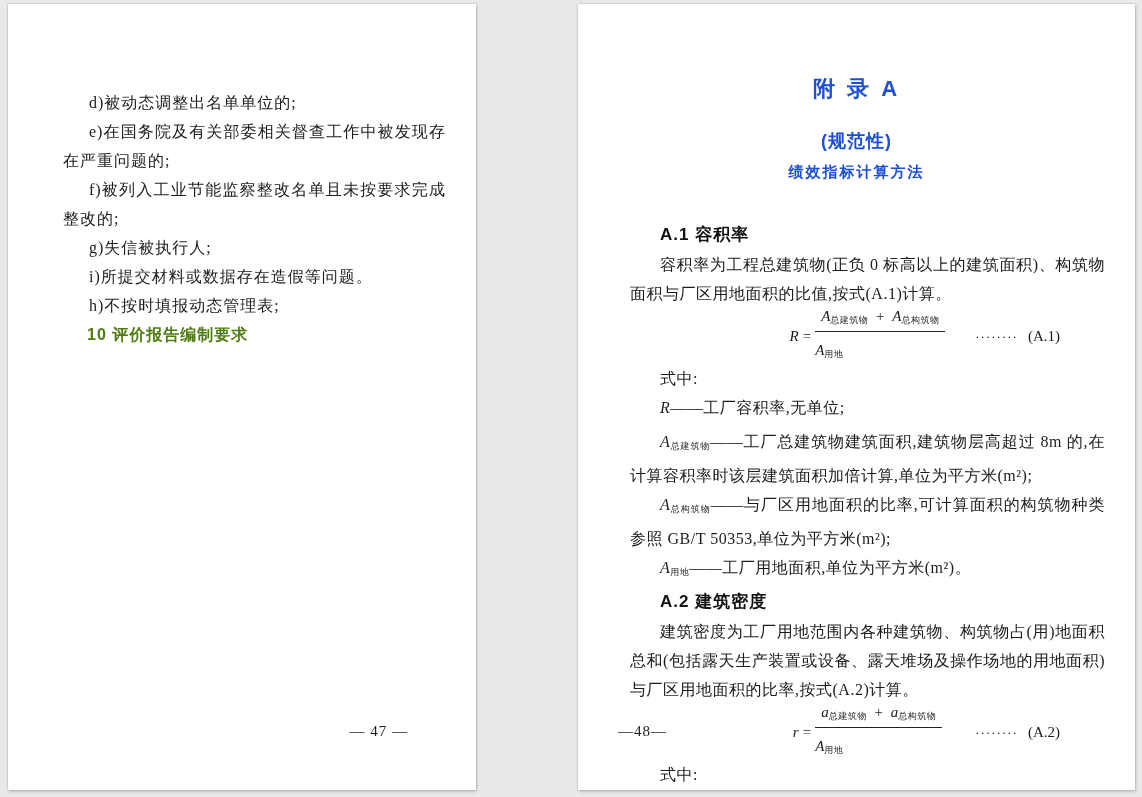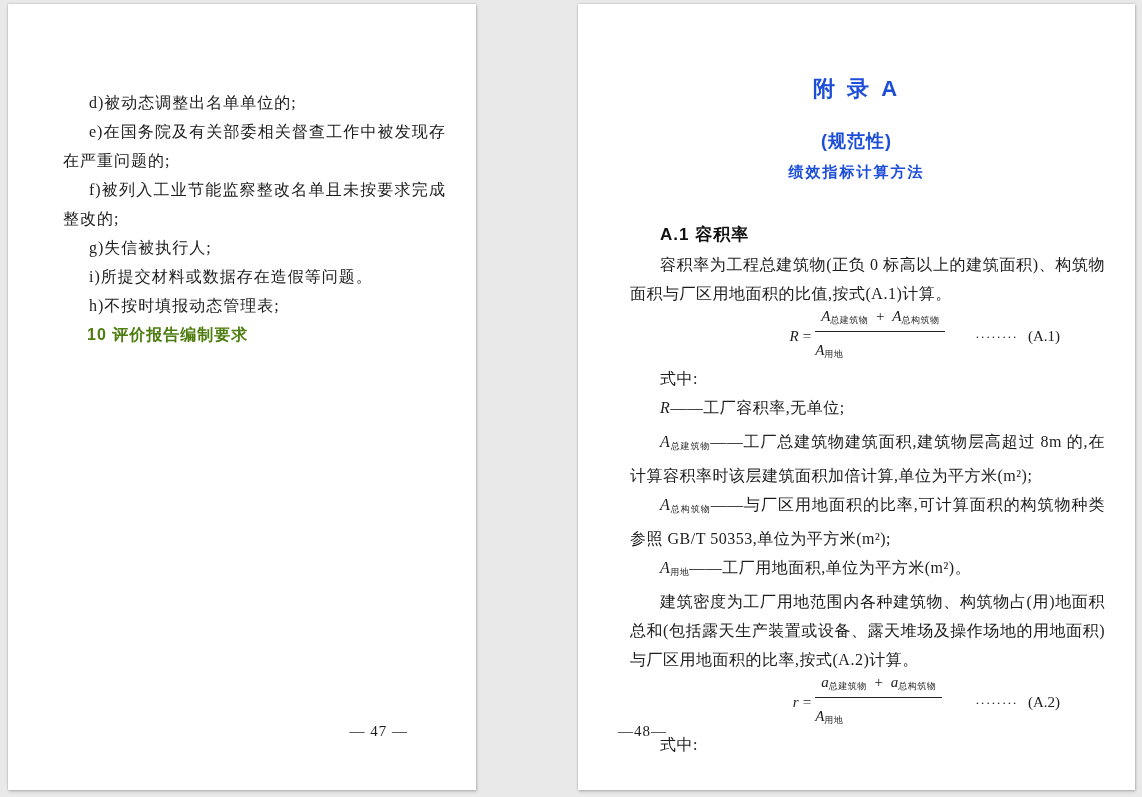"A.2 建筑密度" div.sec-heading { html: none -> <div>A.2 建筑密度</div> }
